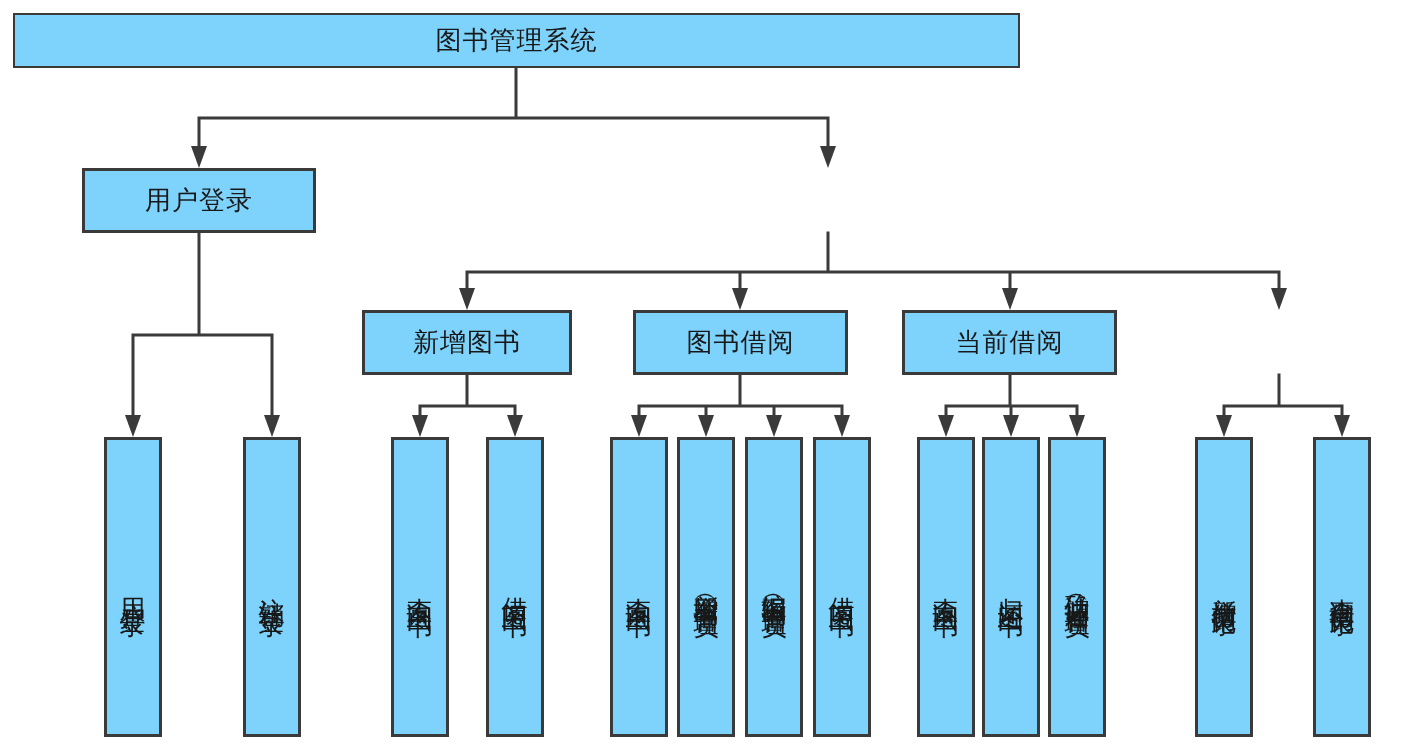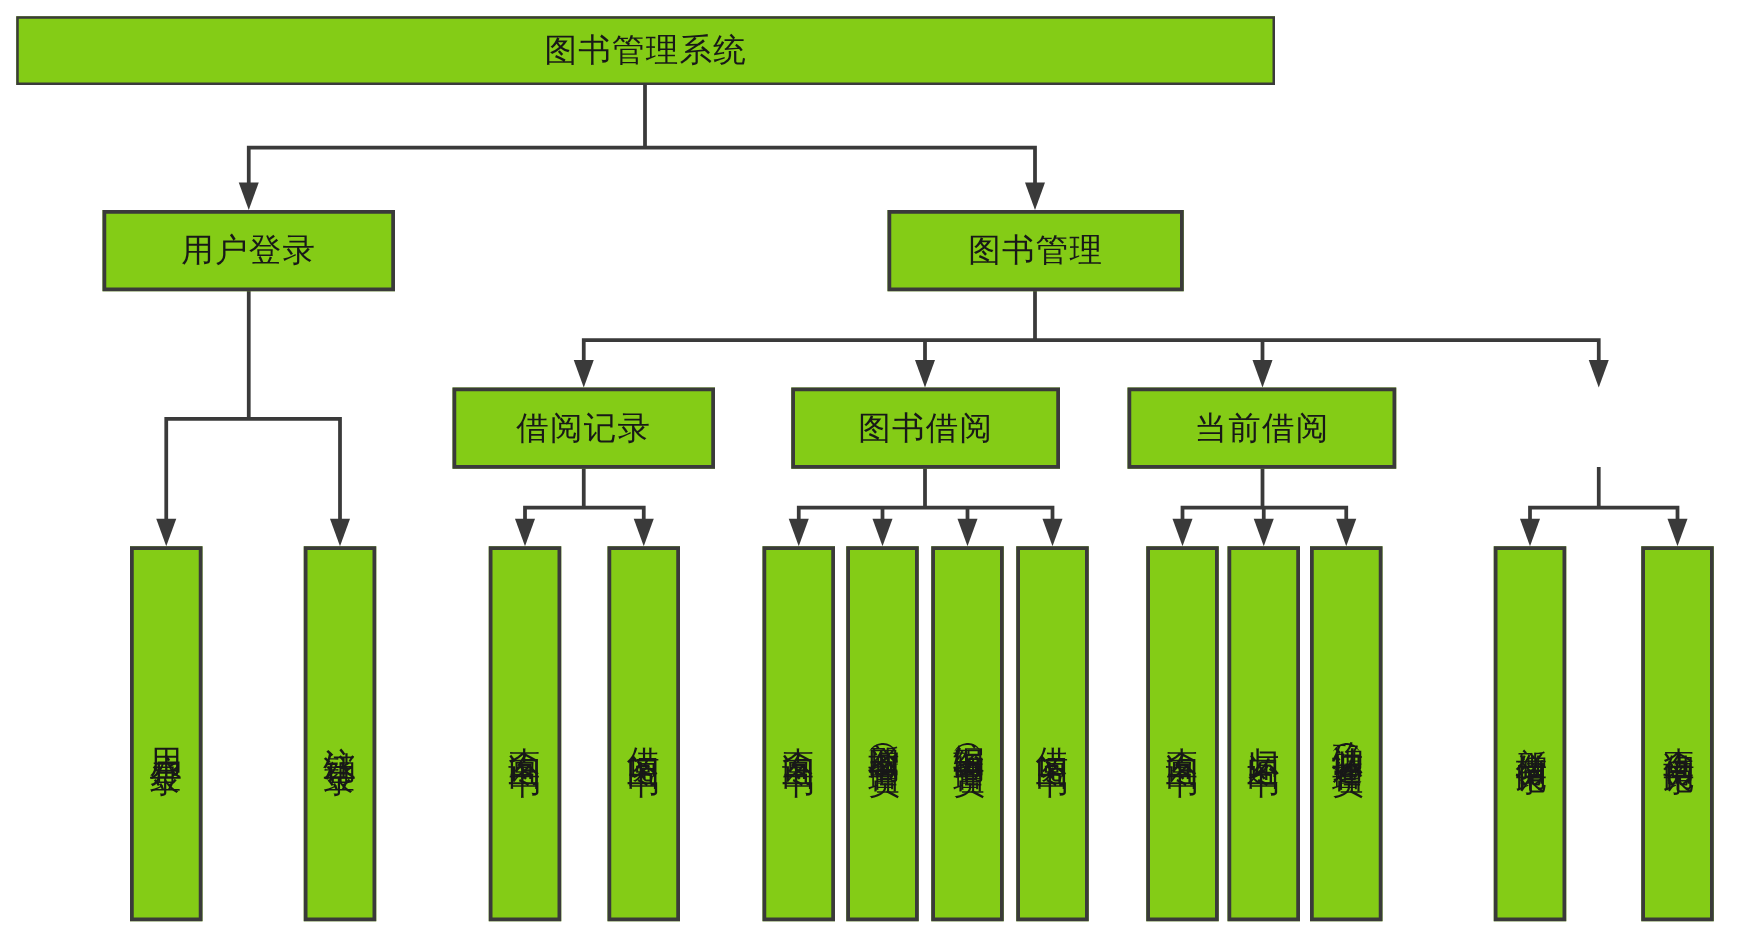"图书管理系统" .box { background: #84cc16 -> #7dd3fc }
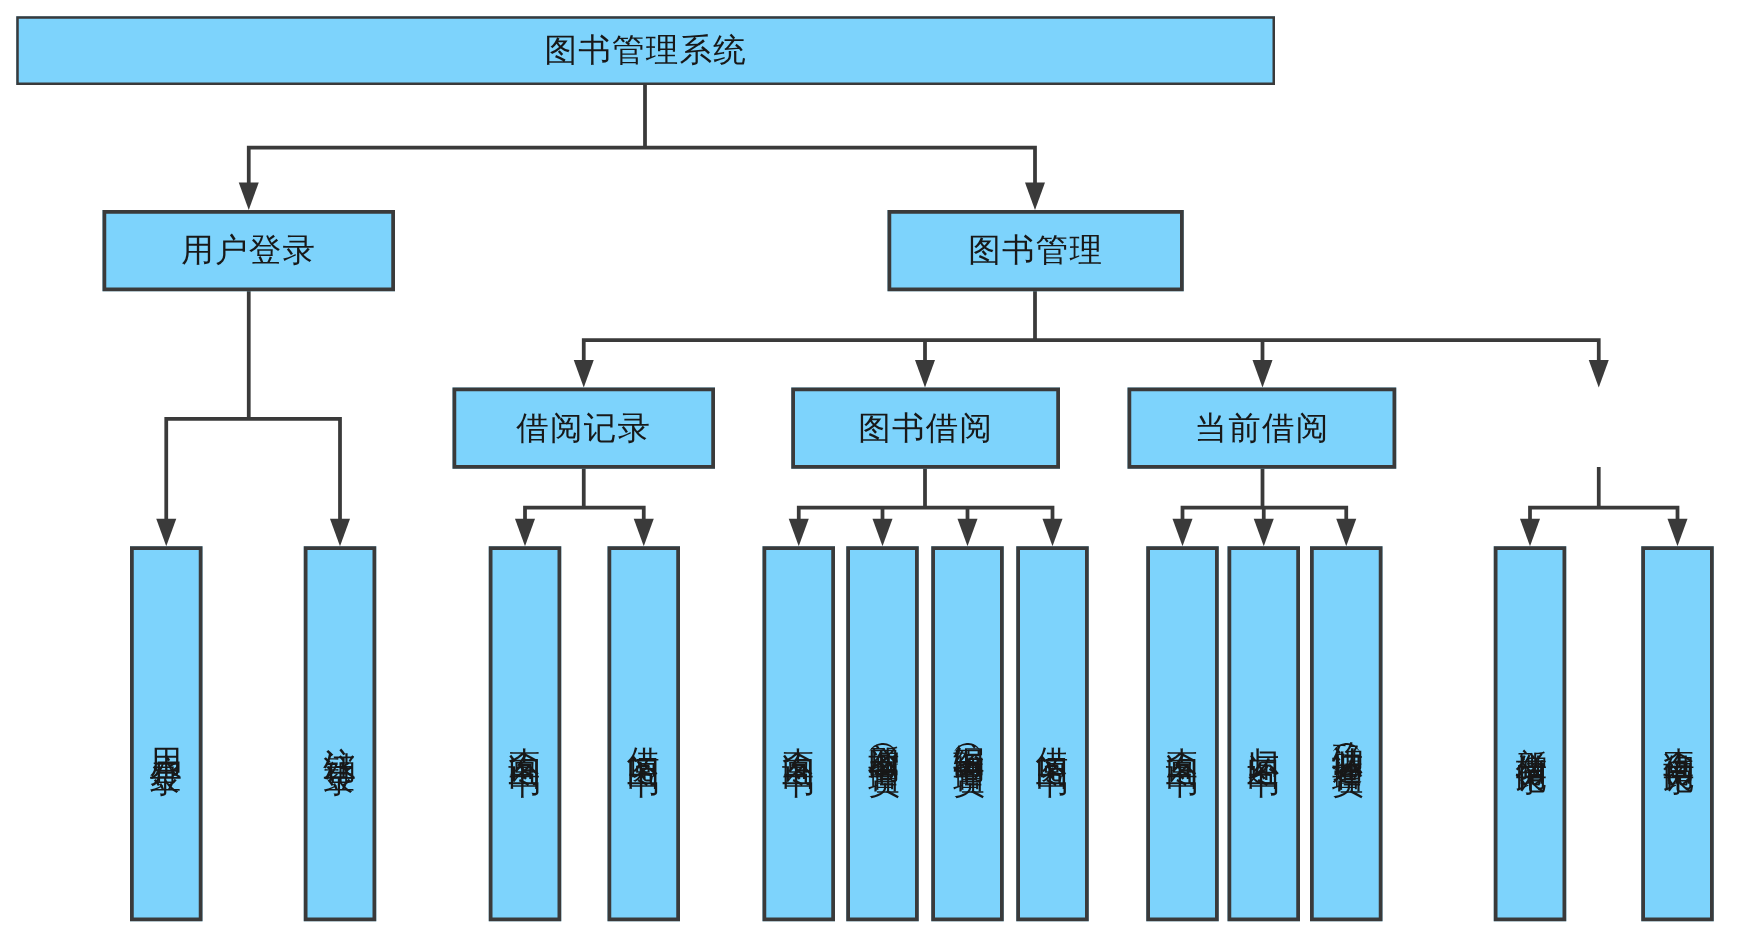"图书管理" div.box { html: <div> <span>图书管理</span> </div> -> none }
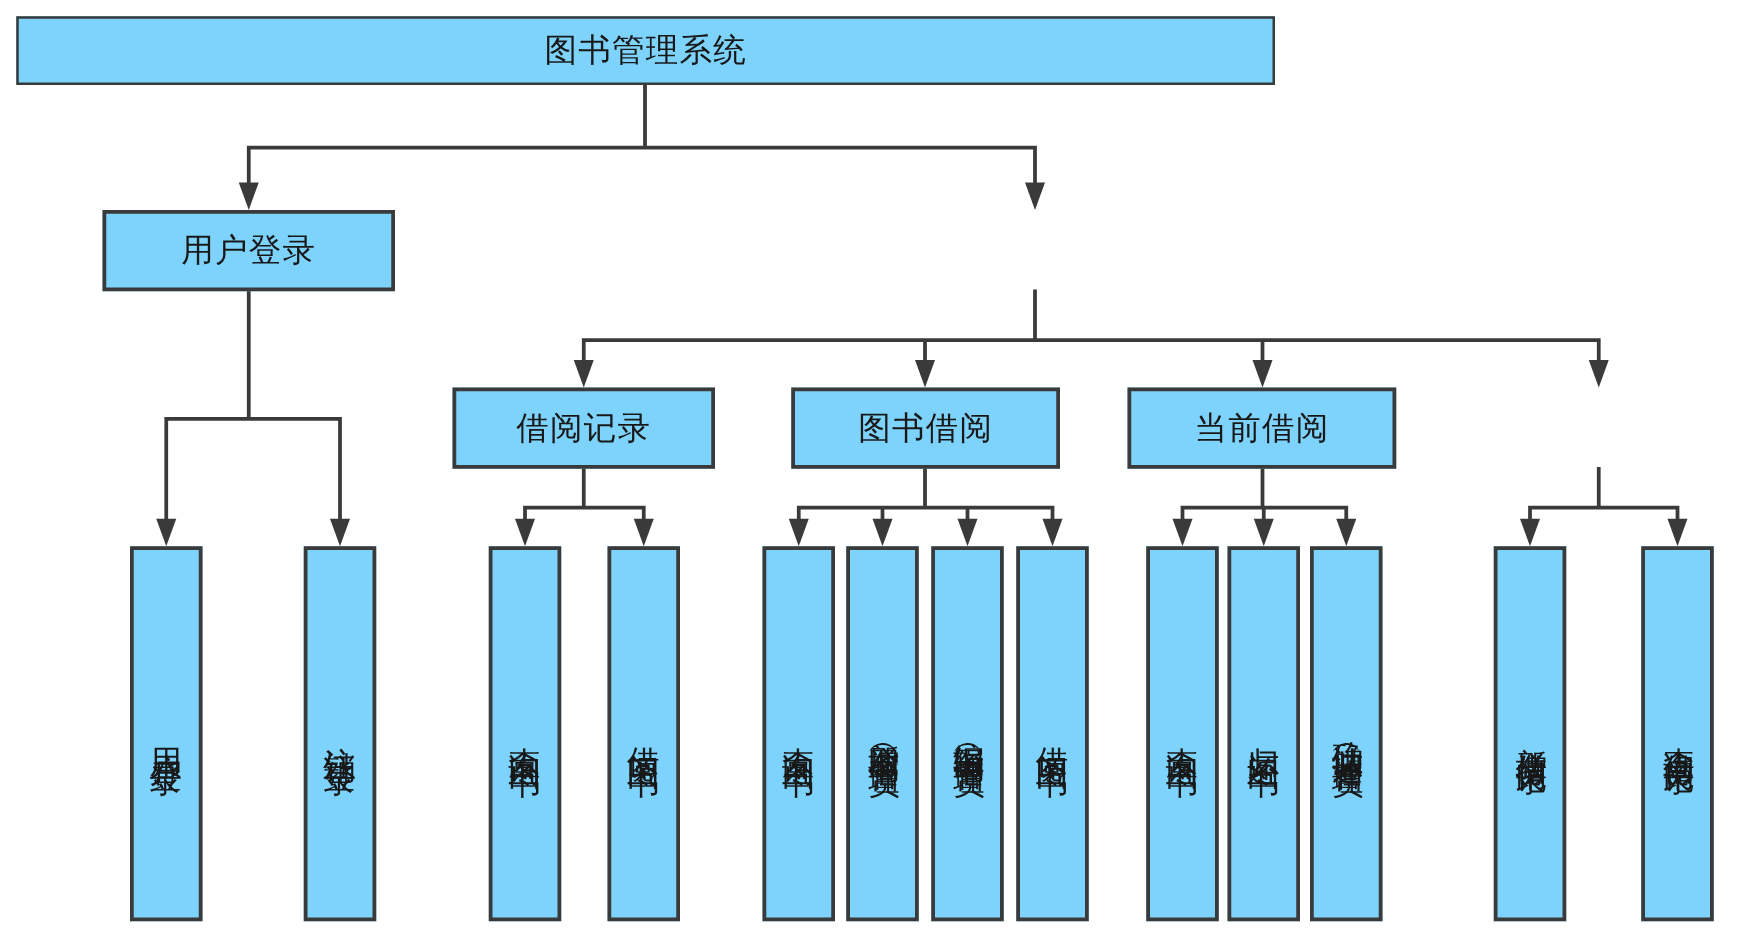"借阅记录" span.hlabel { text: 借阅记录 -> 新增图书 }
